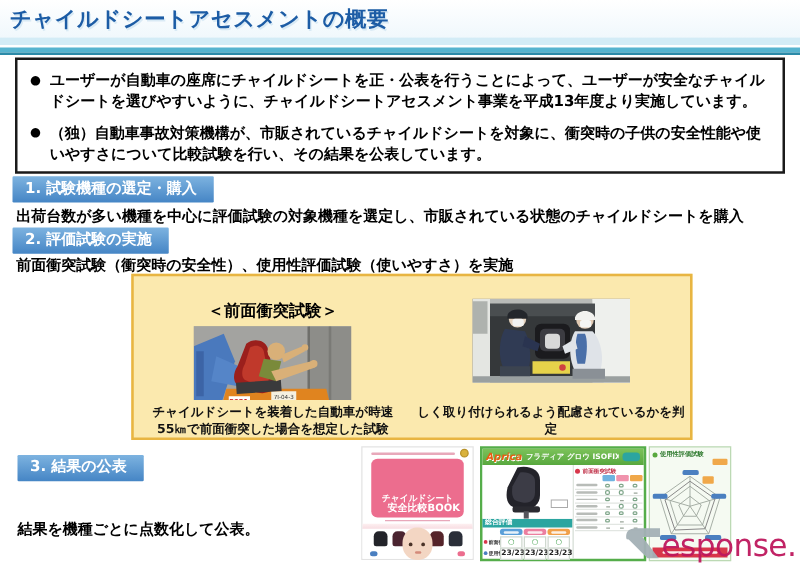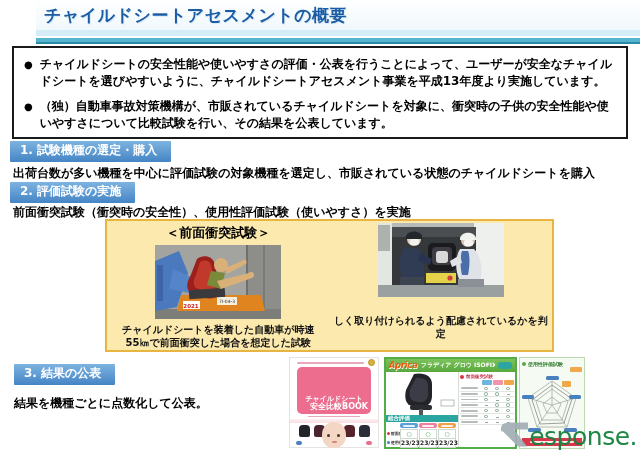"チャイルドシートアセスメントの概要" .hdr { padding-left: 36px -> none }
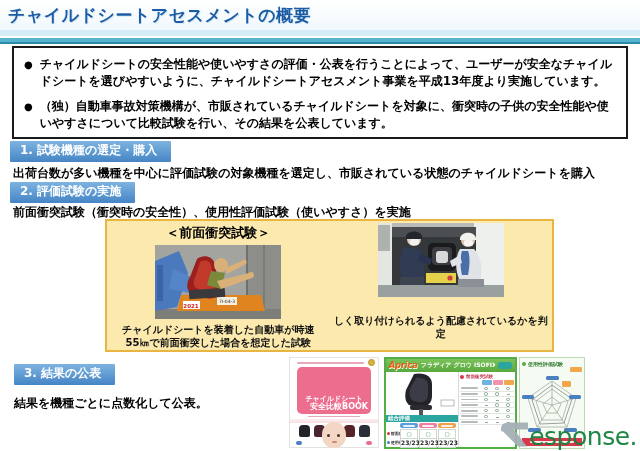"チャイルドシートの安全性能や使いやすさの評価・公表を行うことによって、ユーザーが" span.bullet-text { text: チャイルドシートの安全性能や使いやすさの評価 -> ユーザーが自動車の座席にチャイルドシートを正 }
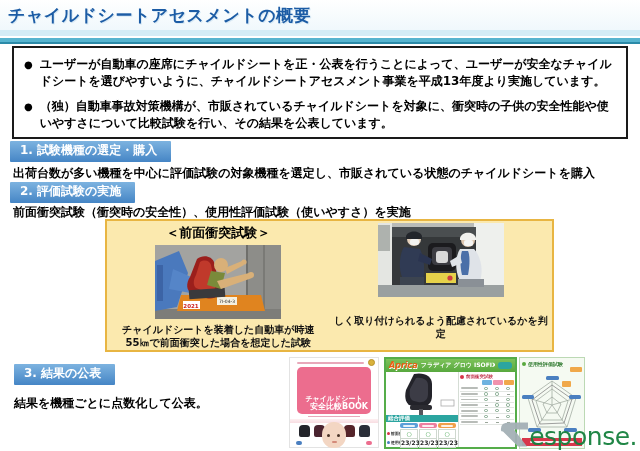"＜前面衝突試験＞" .test-col { padding-top: 2px -> 18px }
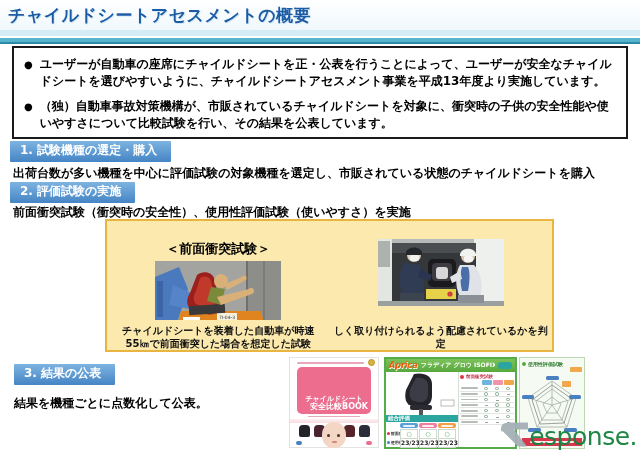"結果を機種ごとに点数化して公表。" .s3b { top: 395px -> 415px }
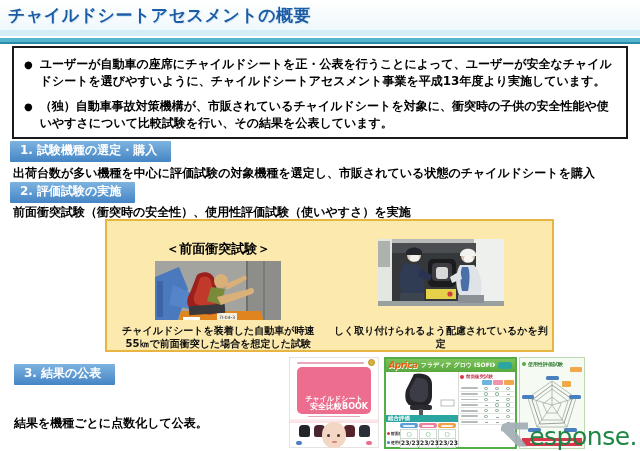"esponse." .wm-text { color: #15803d -> #be185d }
